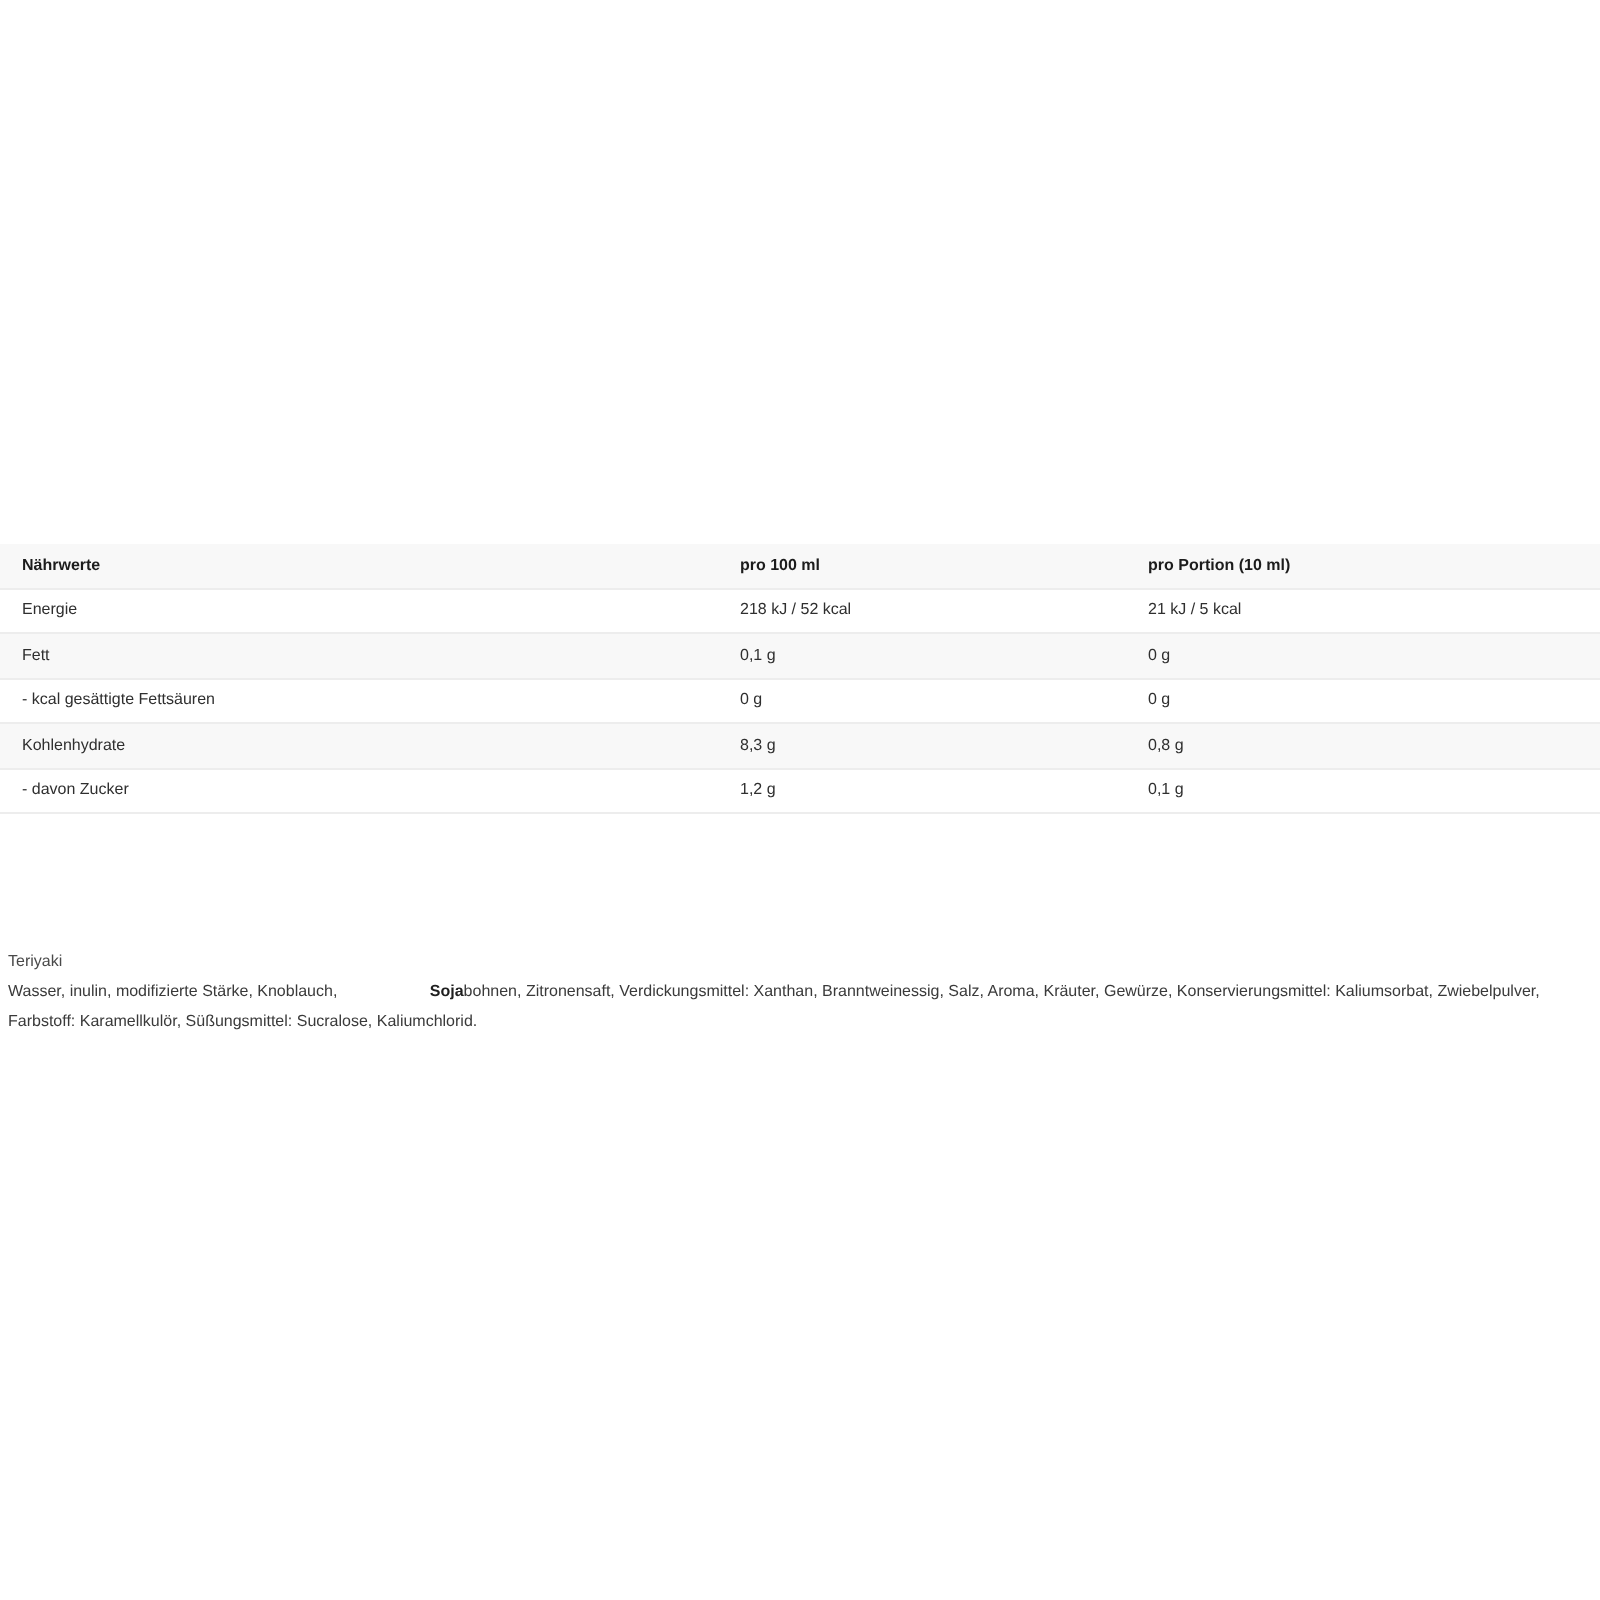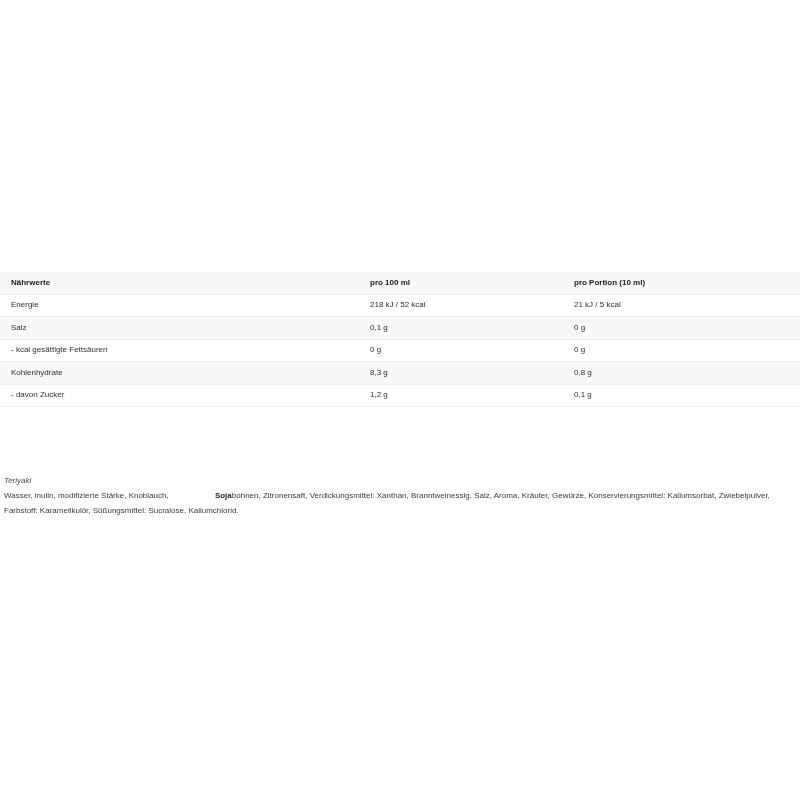"Salz" td.cell-label { text: Salz -> Fett }
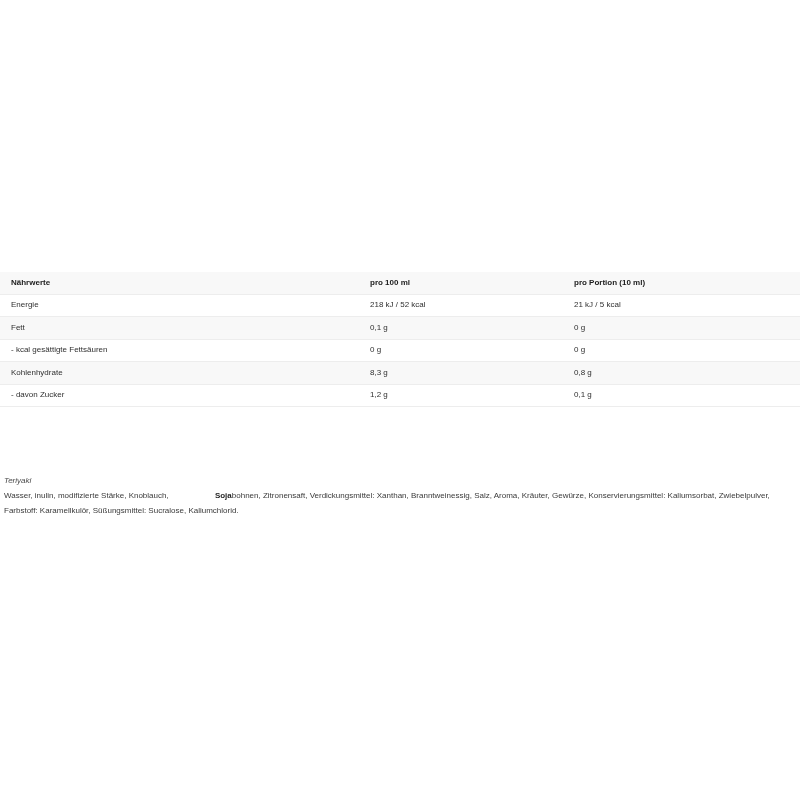"Teriyaki" .variant { font-style: italic -> none }
